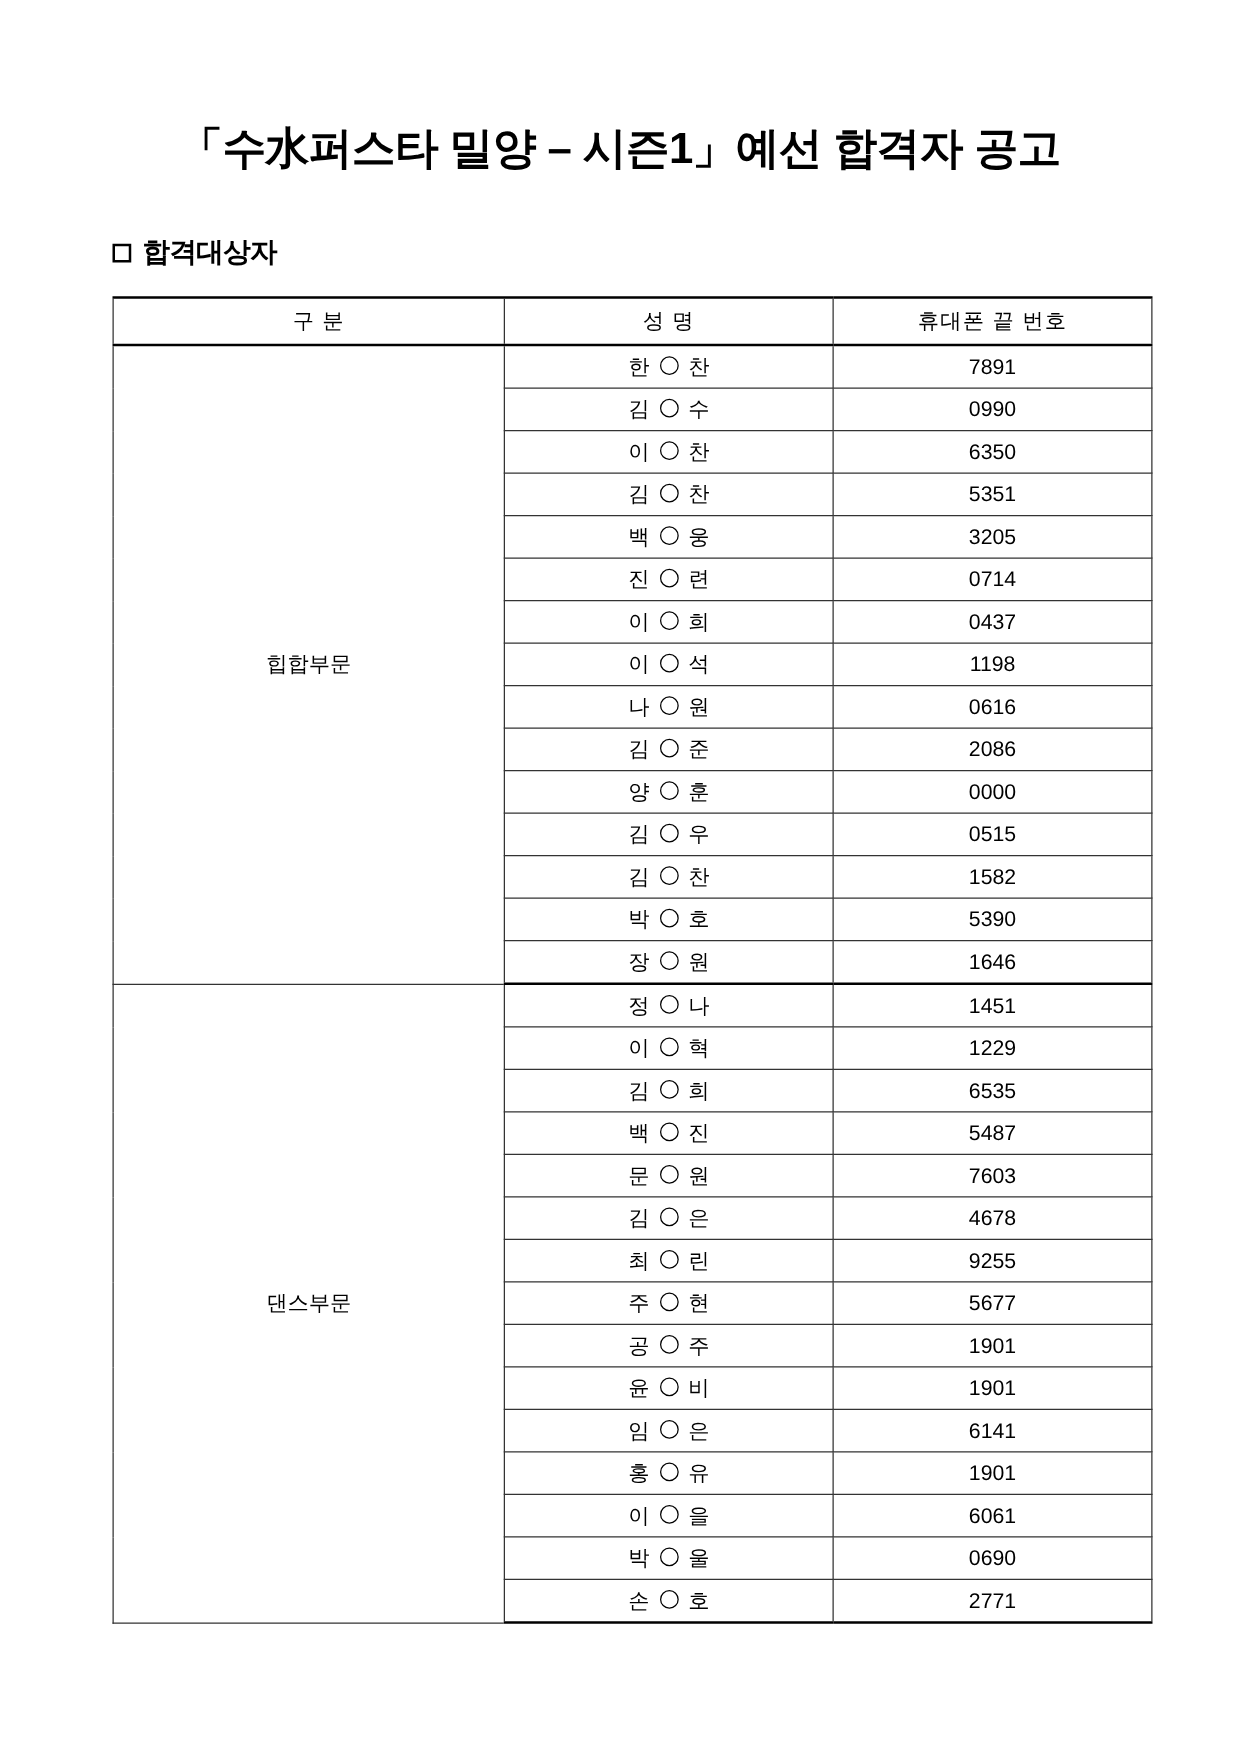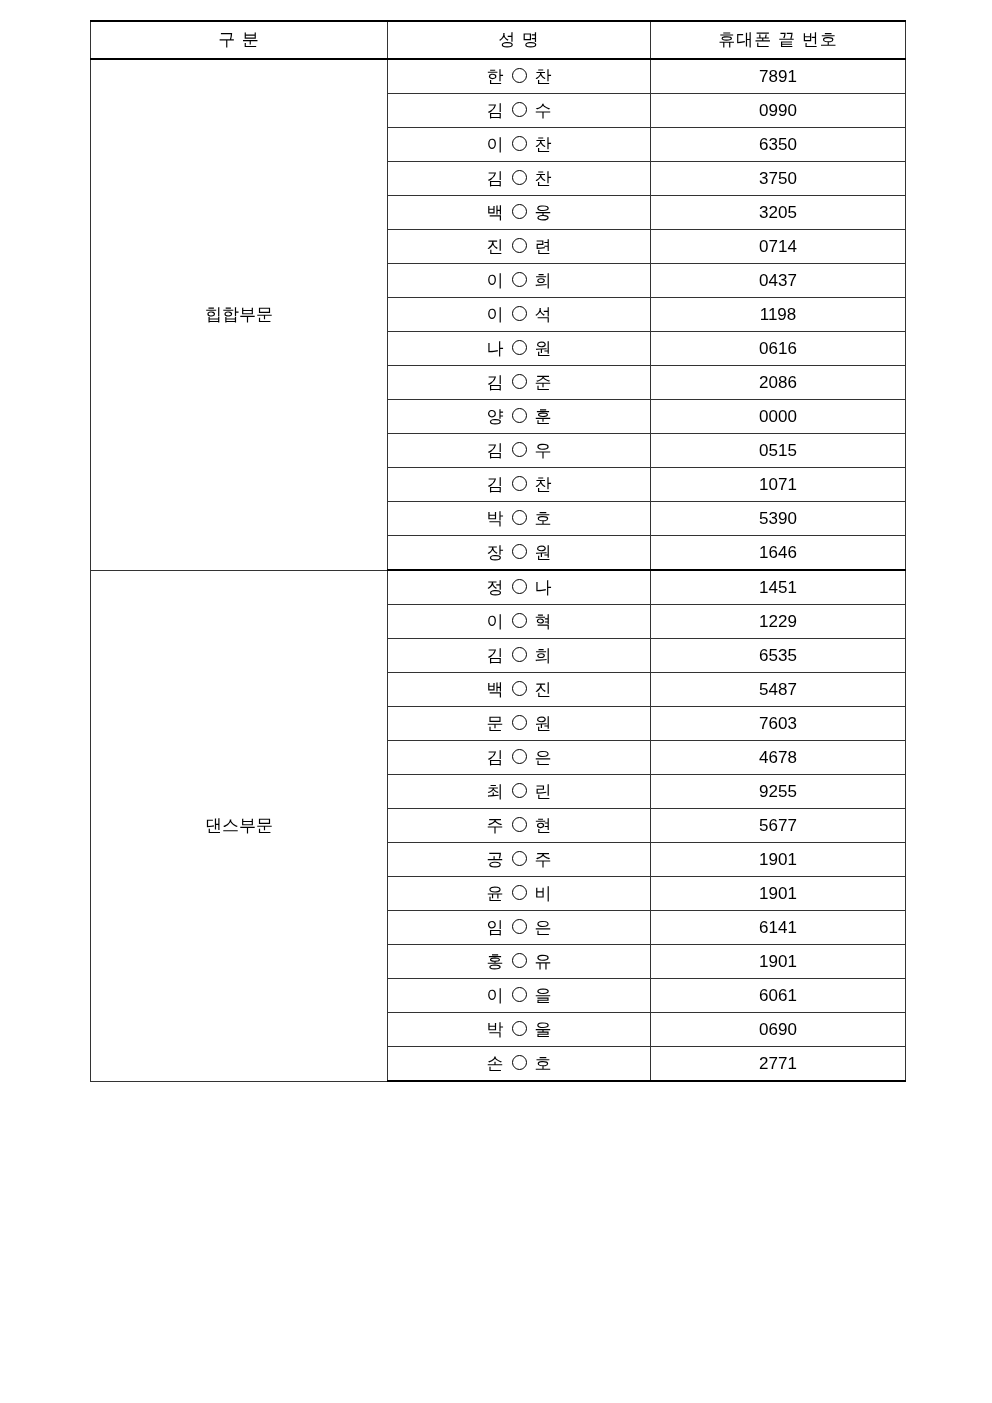"「수水퍼스타 밀양 – 시즌1」예선 합격자" h1.title { html: none -> <h1>「수水퍼스타 밀양 – 시즌1」예선 합격자 공고</h1> }
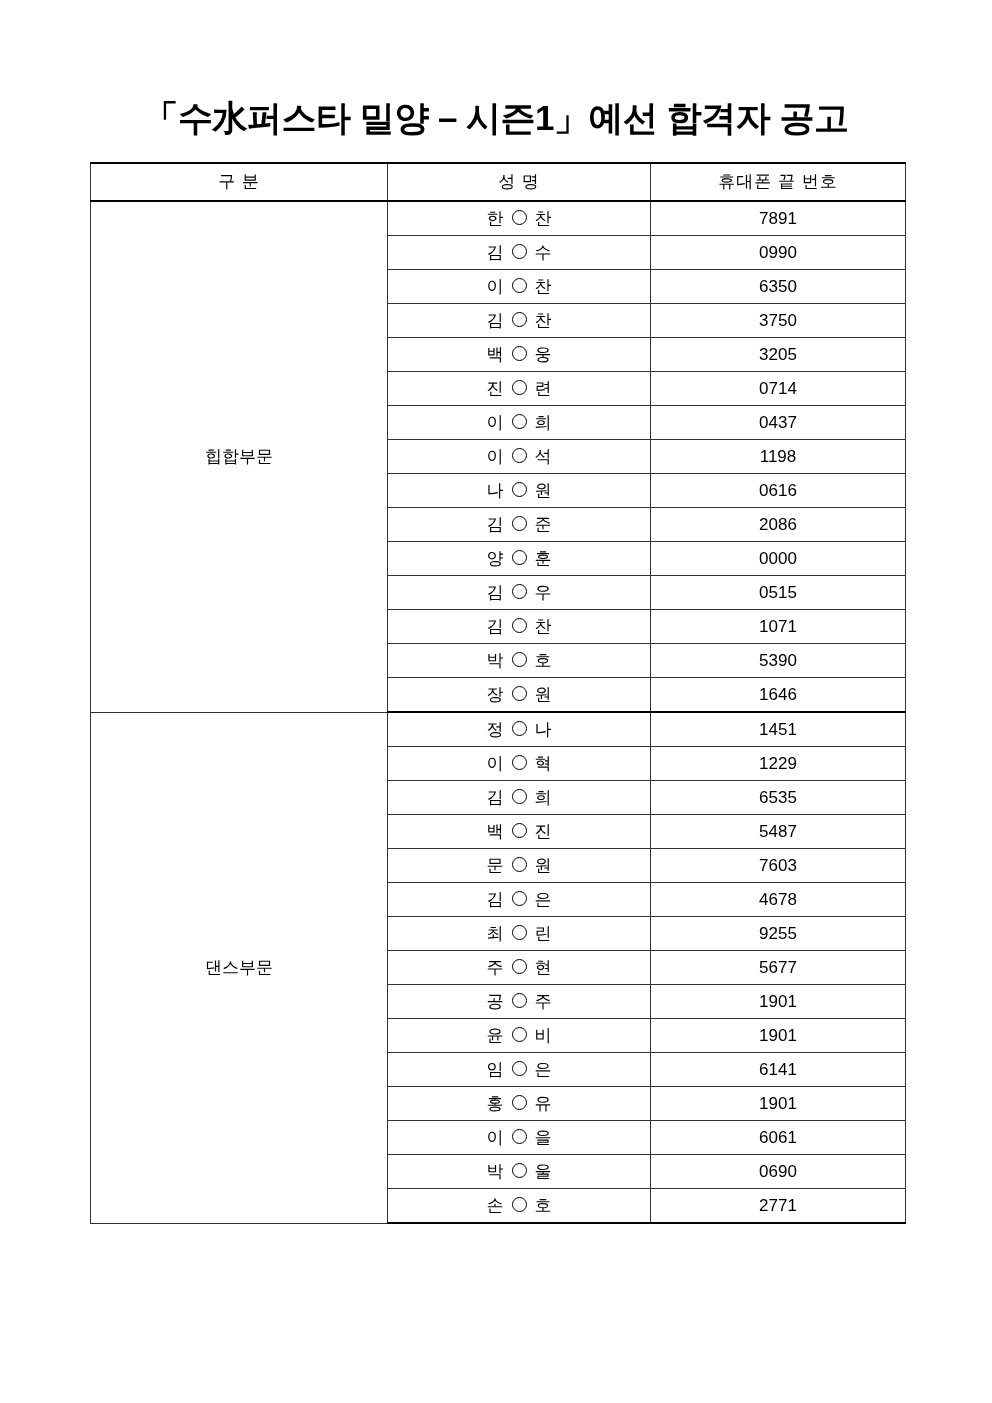"합격대상자" div.section-head { html: none -> <div> <span></span> <span>합격대상자</span> </div> }
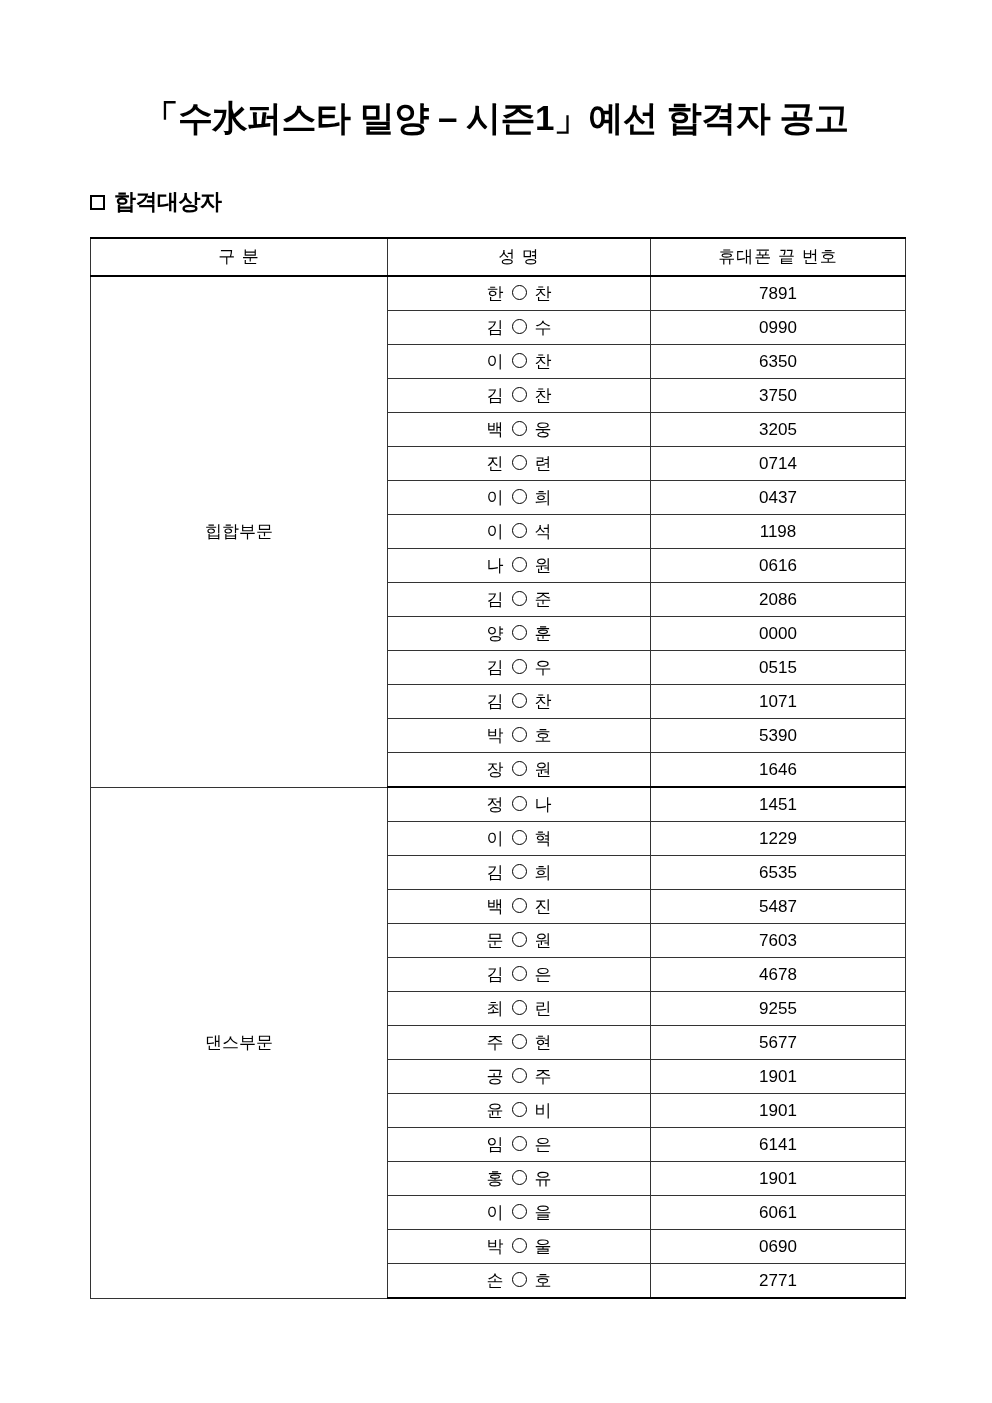"구 분" table.list th.col-div { padding-left: none -> 16px }
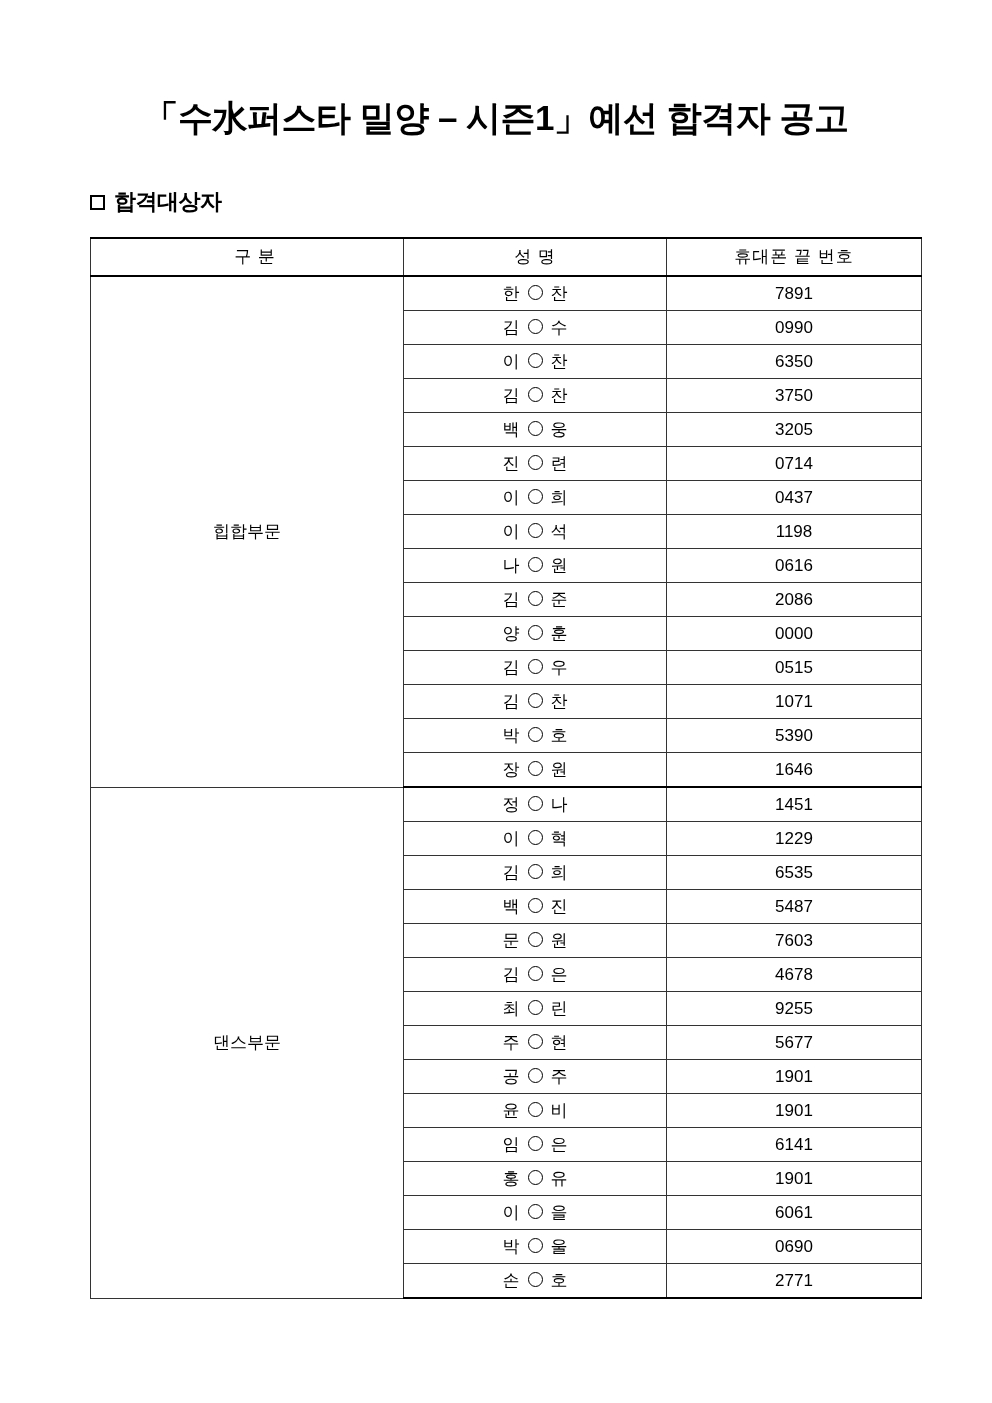"3750" td.phonecell { text: 3750 -> 5351 }
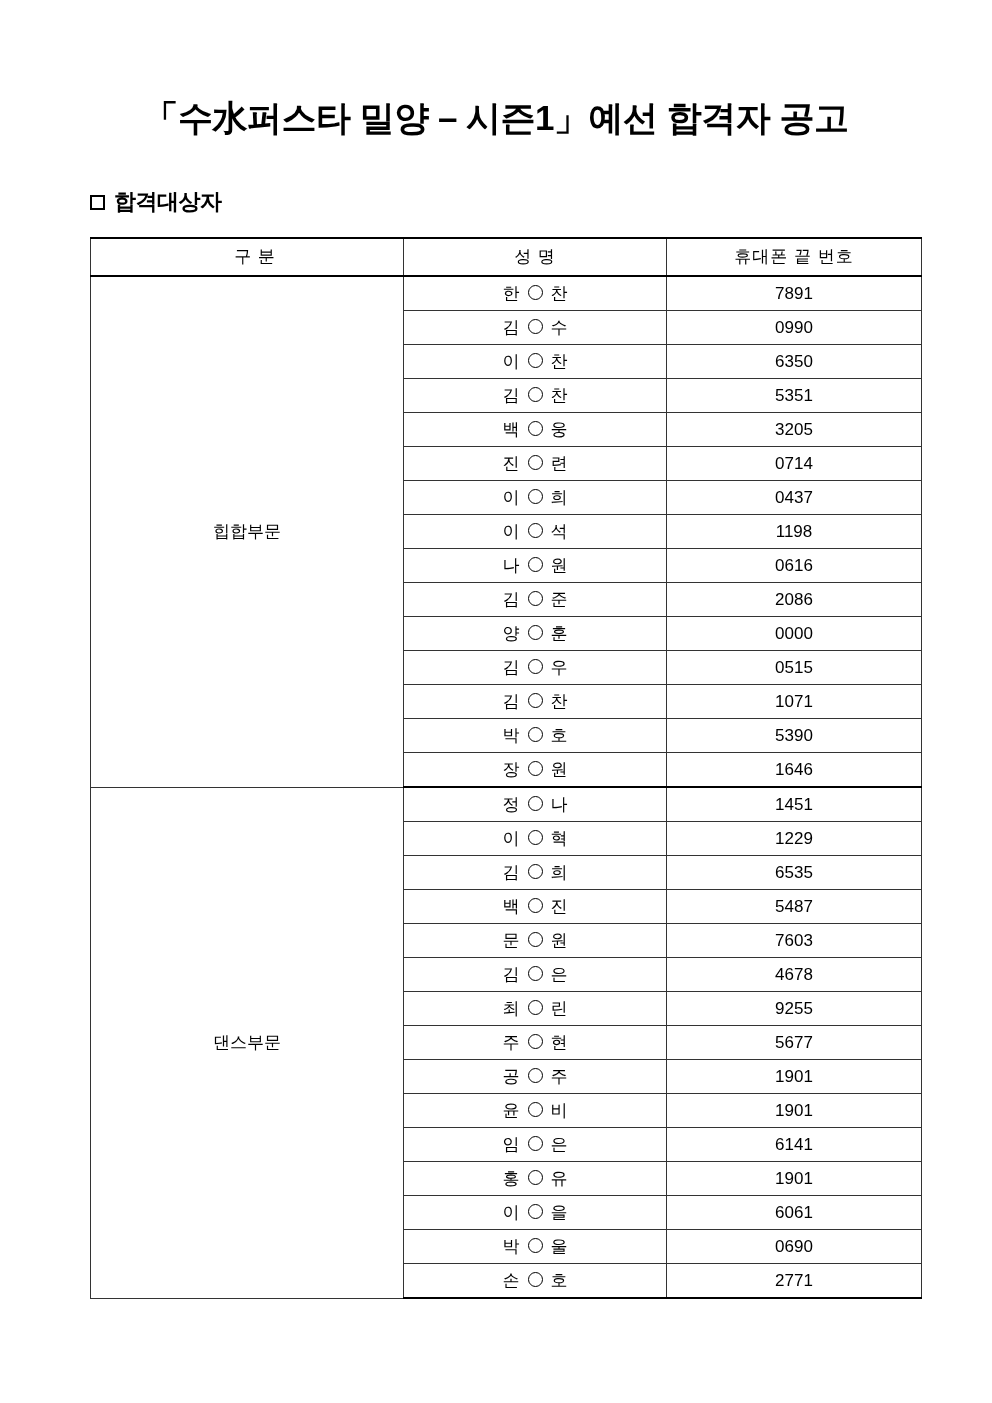"1071" td.phonecell { text: 1071 -> 1582 }
